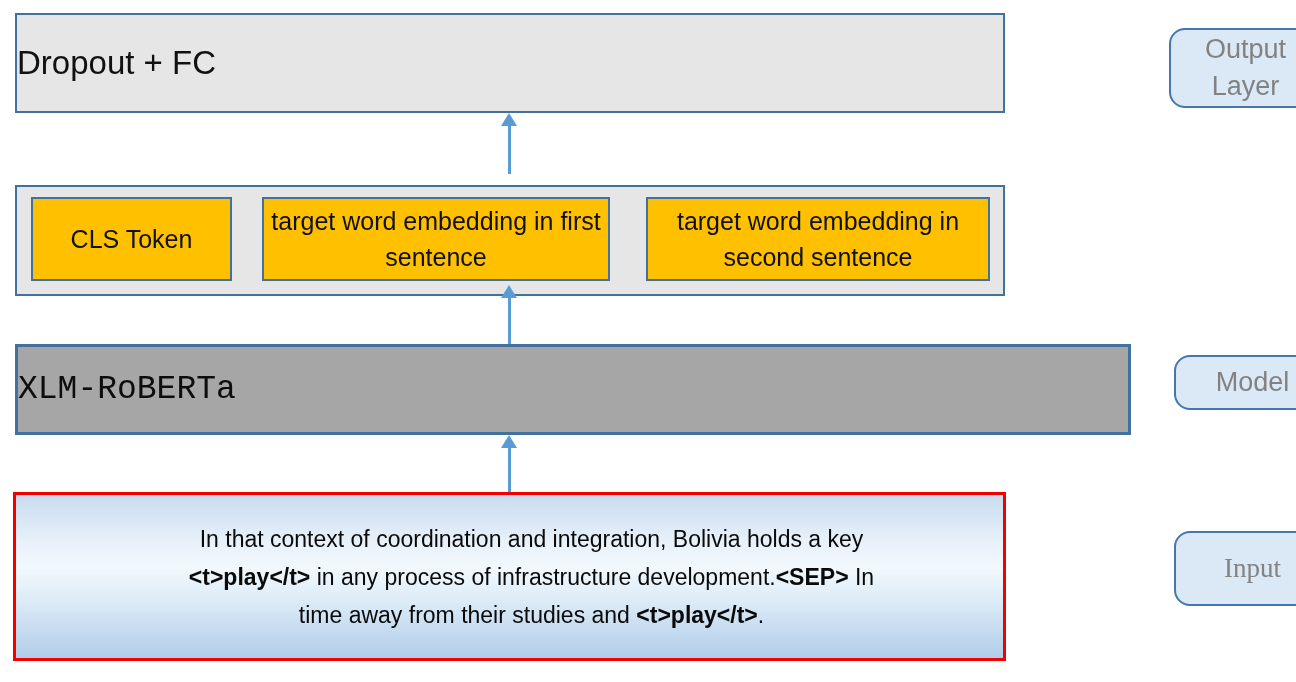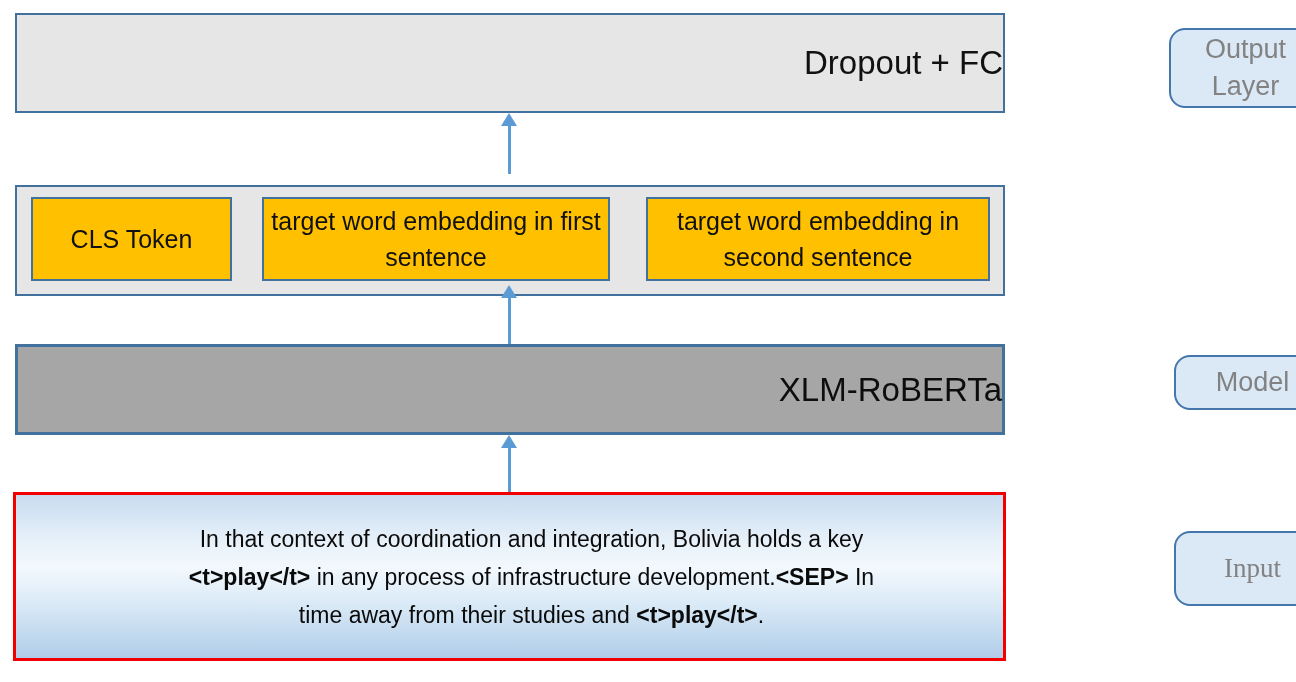"Dropout + FC" .box { justify-content: flex-end -> flex-start }
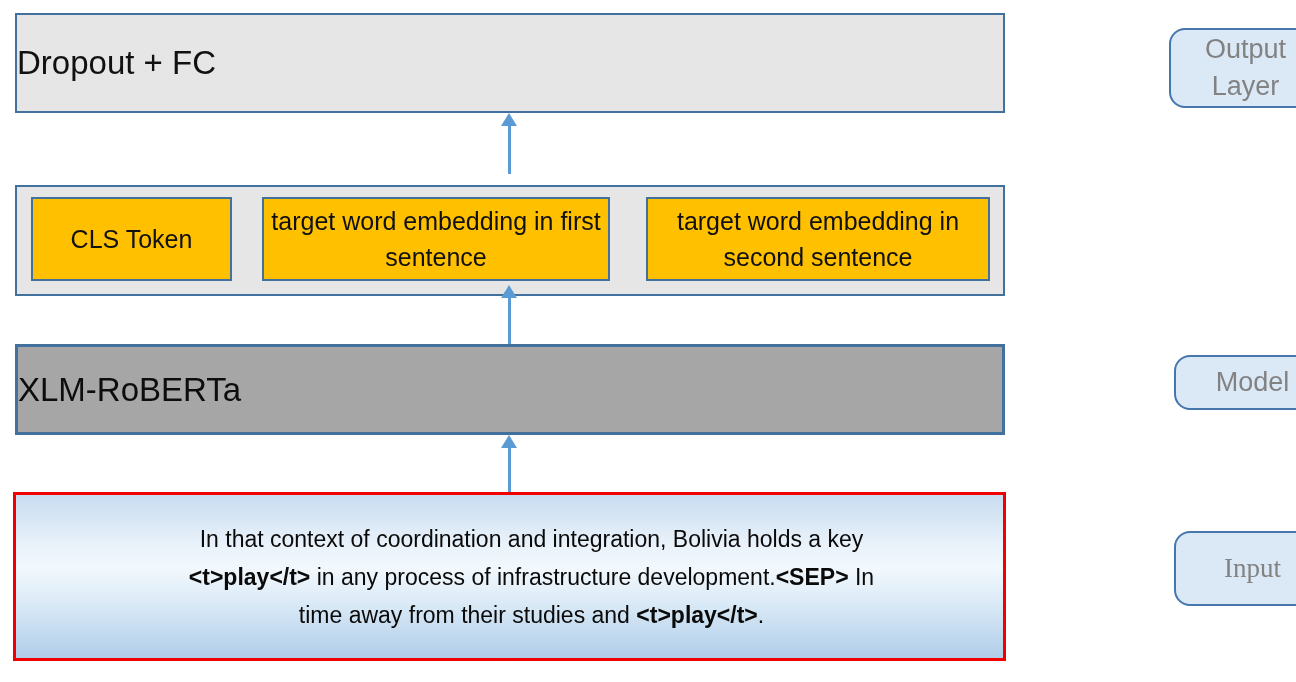"XLM-RoBERTa" .box.xlm { font-family: none -> Liberation Mono, monospace; width: 990px -> 1116px }
